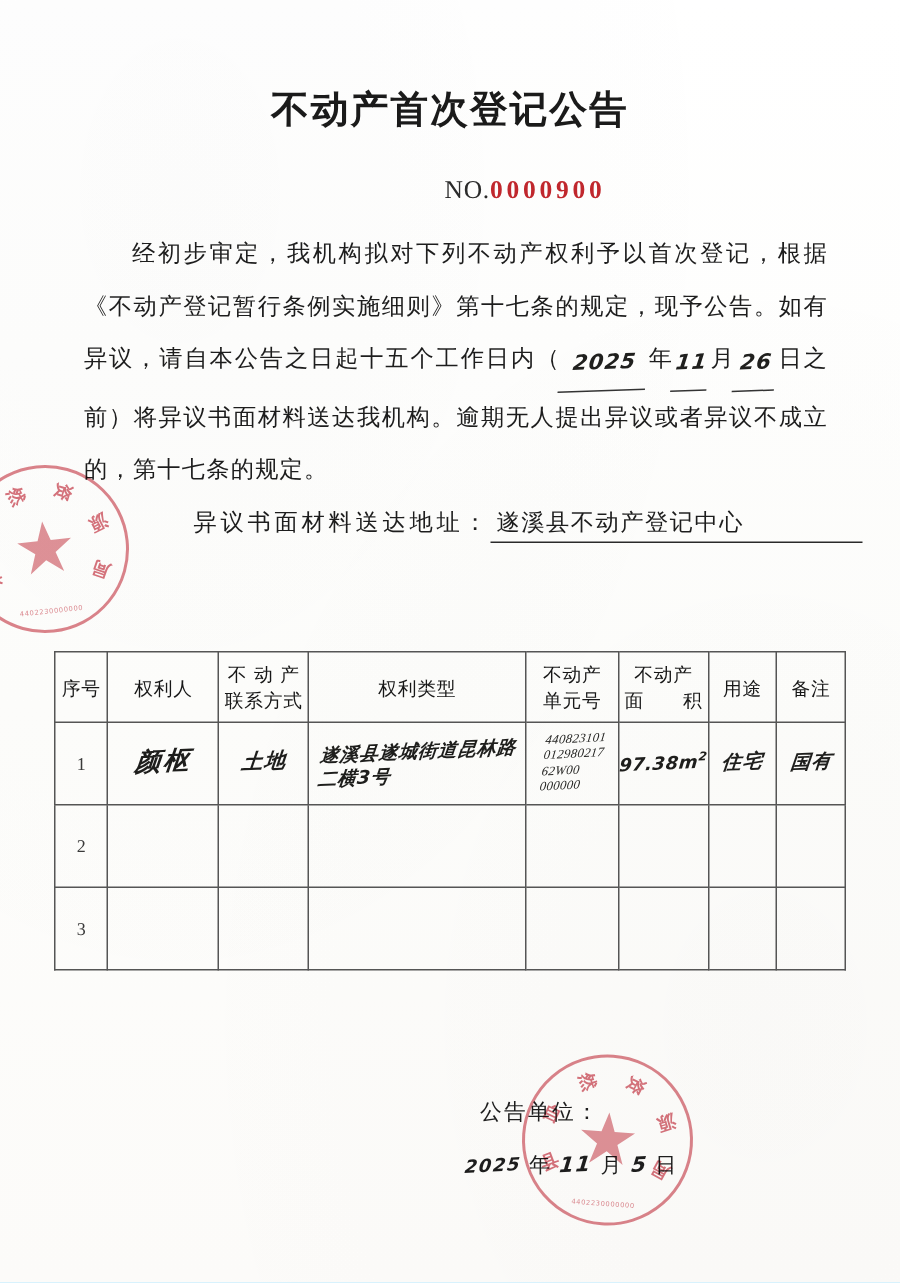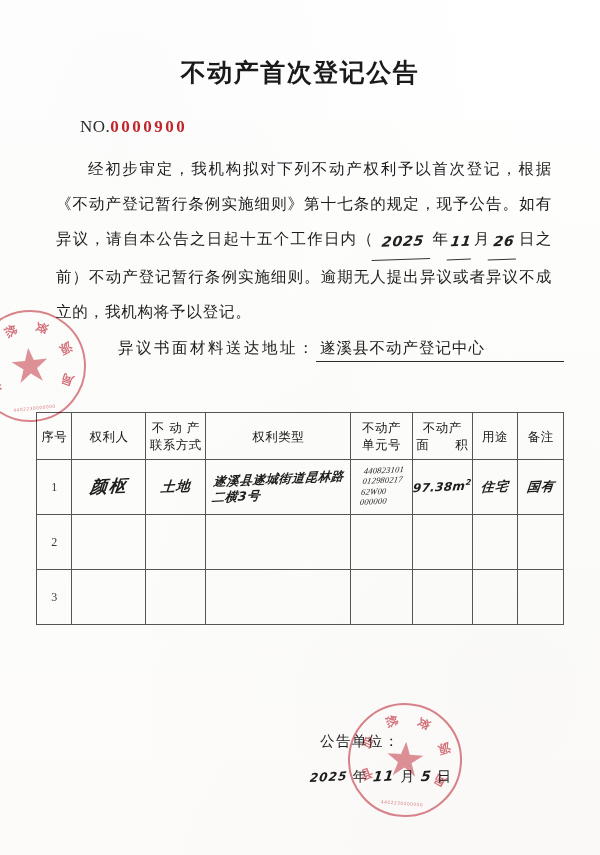"NO.0000900" .serial-wrap { padding-left: 80px -> 100px; text-align: none -> center }
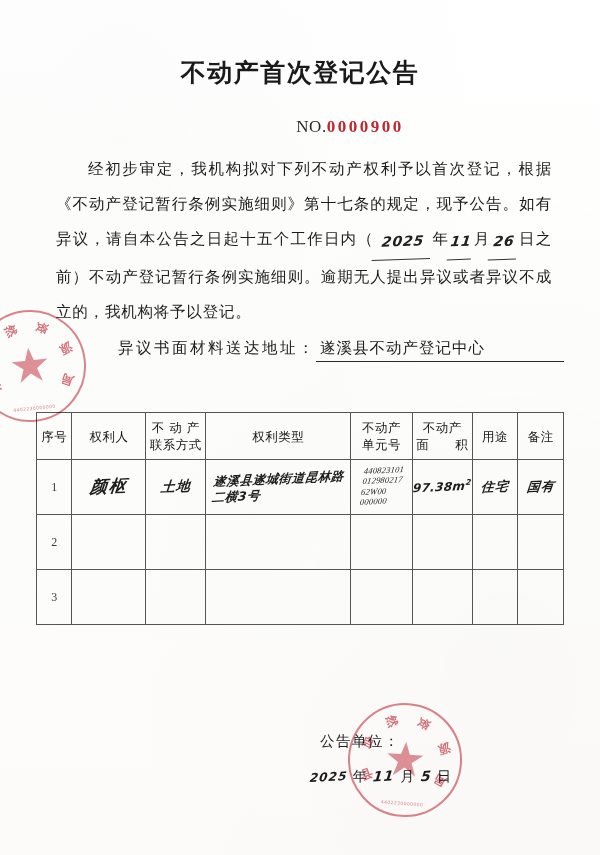"）不动产登记暂行条例实施细则。逾期无人提出异议或者异议不成立的，我机构将予以登记" span { text: 不动产登记暂行条例实施细则。逾期无人提出异议或者异议不成立的，我机构将予以登记 -> 将异议书面材料送达我机构。逾期无人提出异议或者异议不成立的，第十七条的规定 }
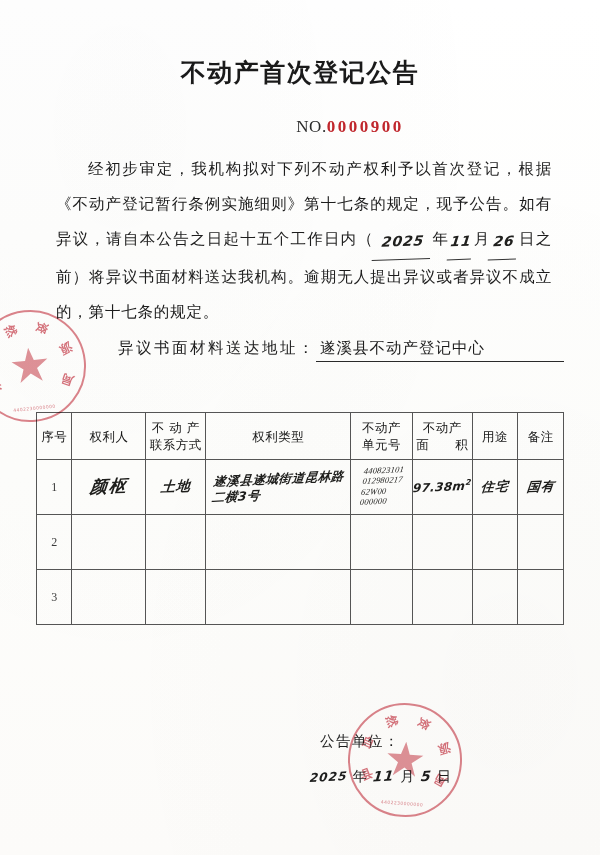"异议书面材料送达地址： 遂溪县不动产登记中心" .field-line { left: 118px -> 129px }
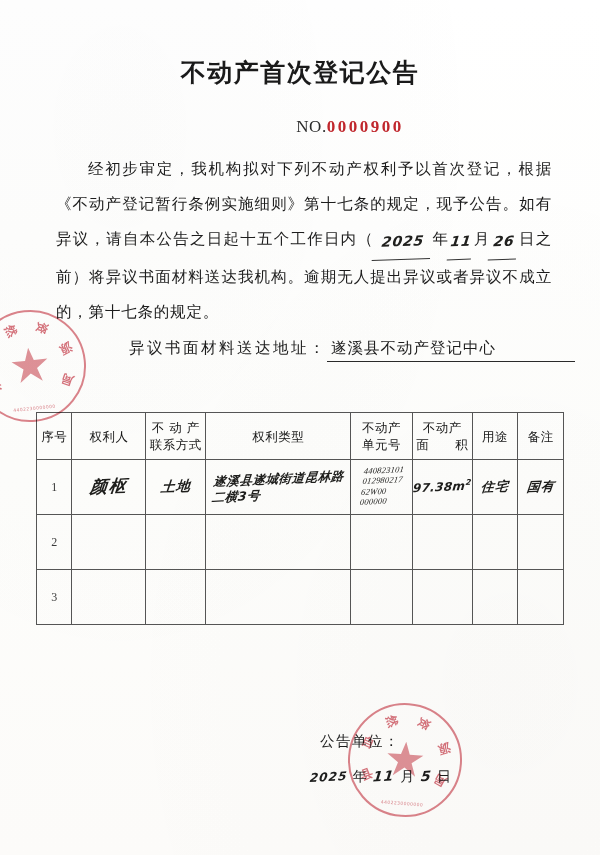"序号" .reg-table { top: 412px -> 434px }
